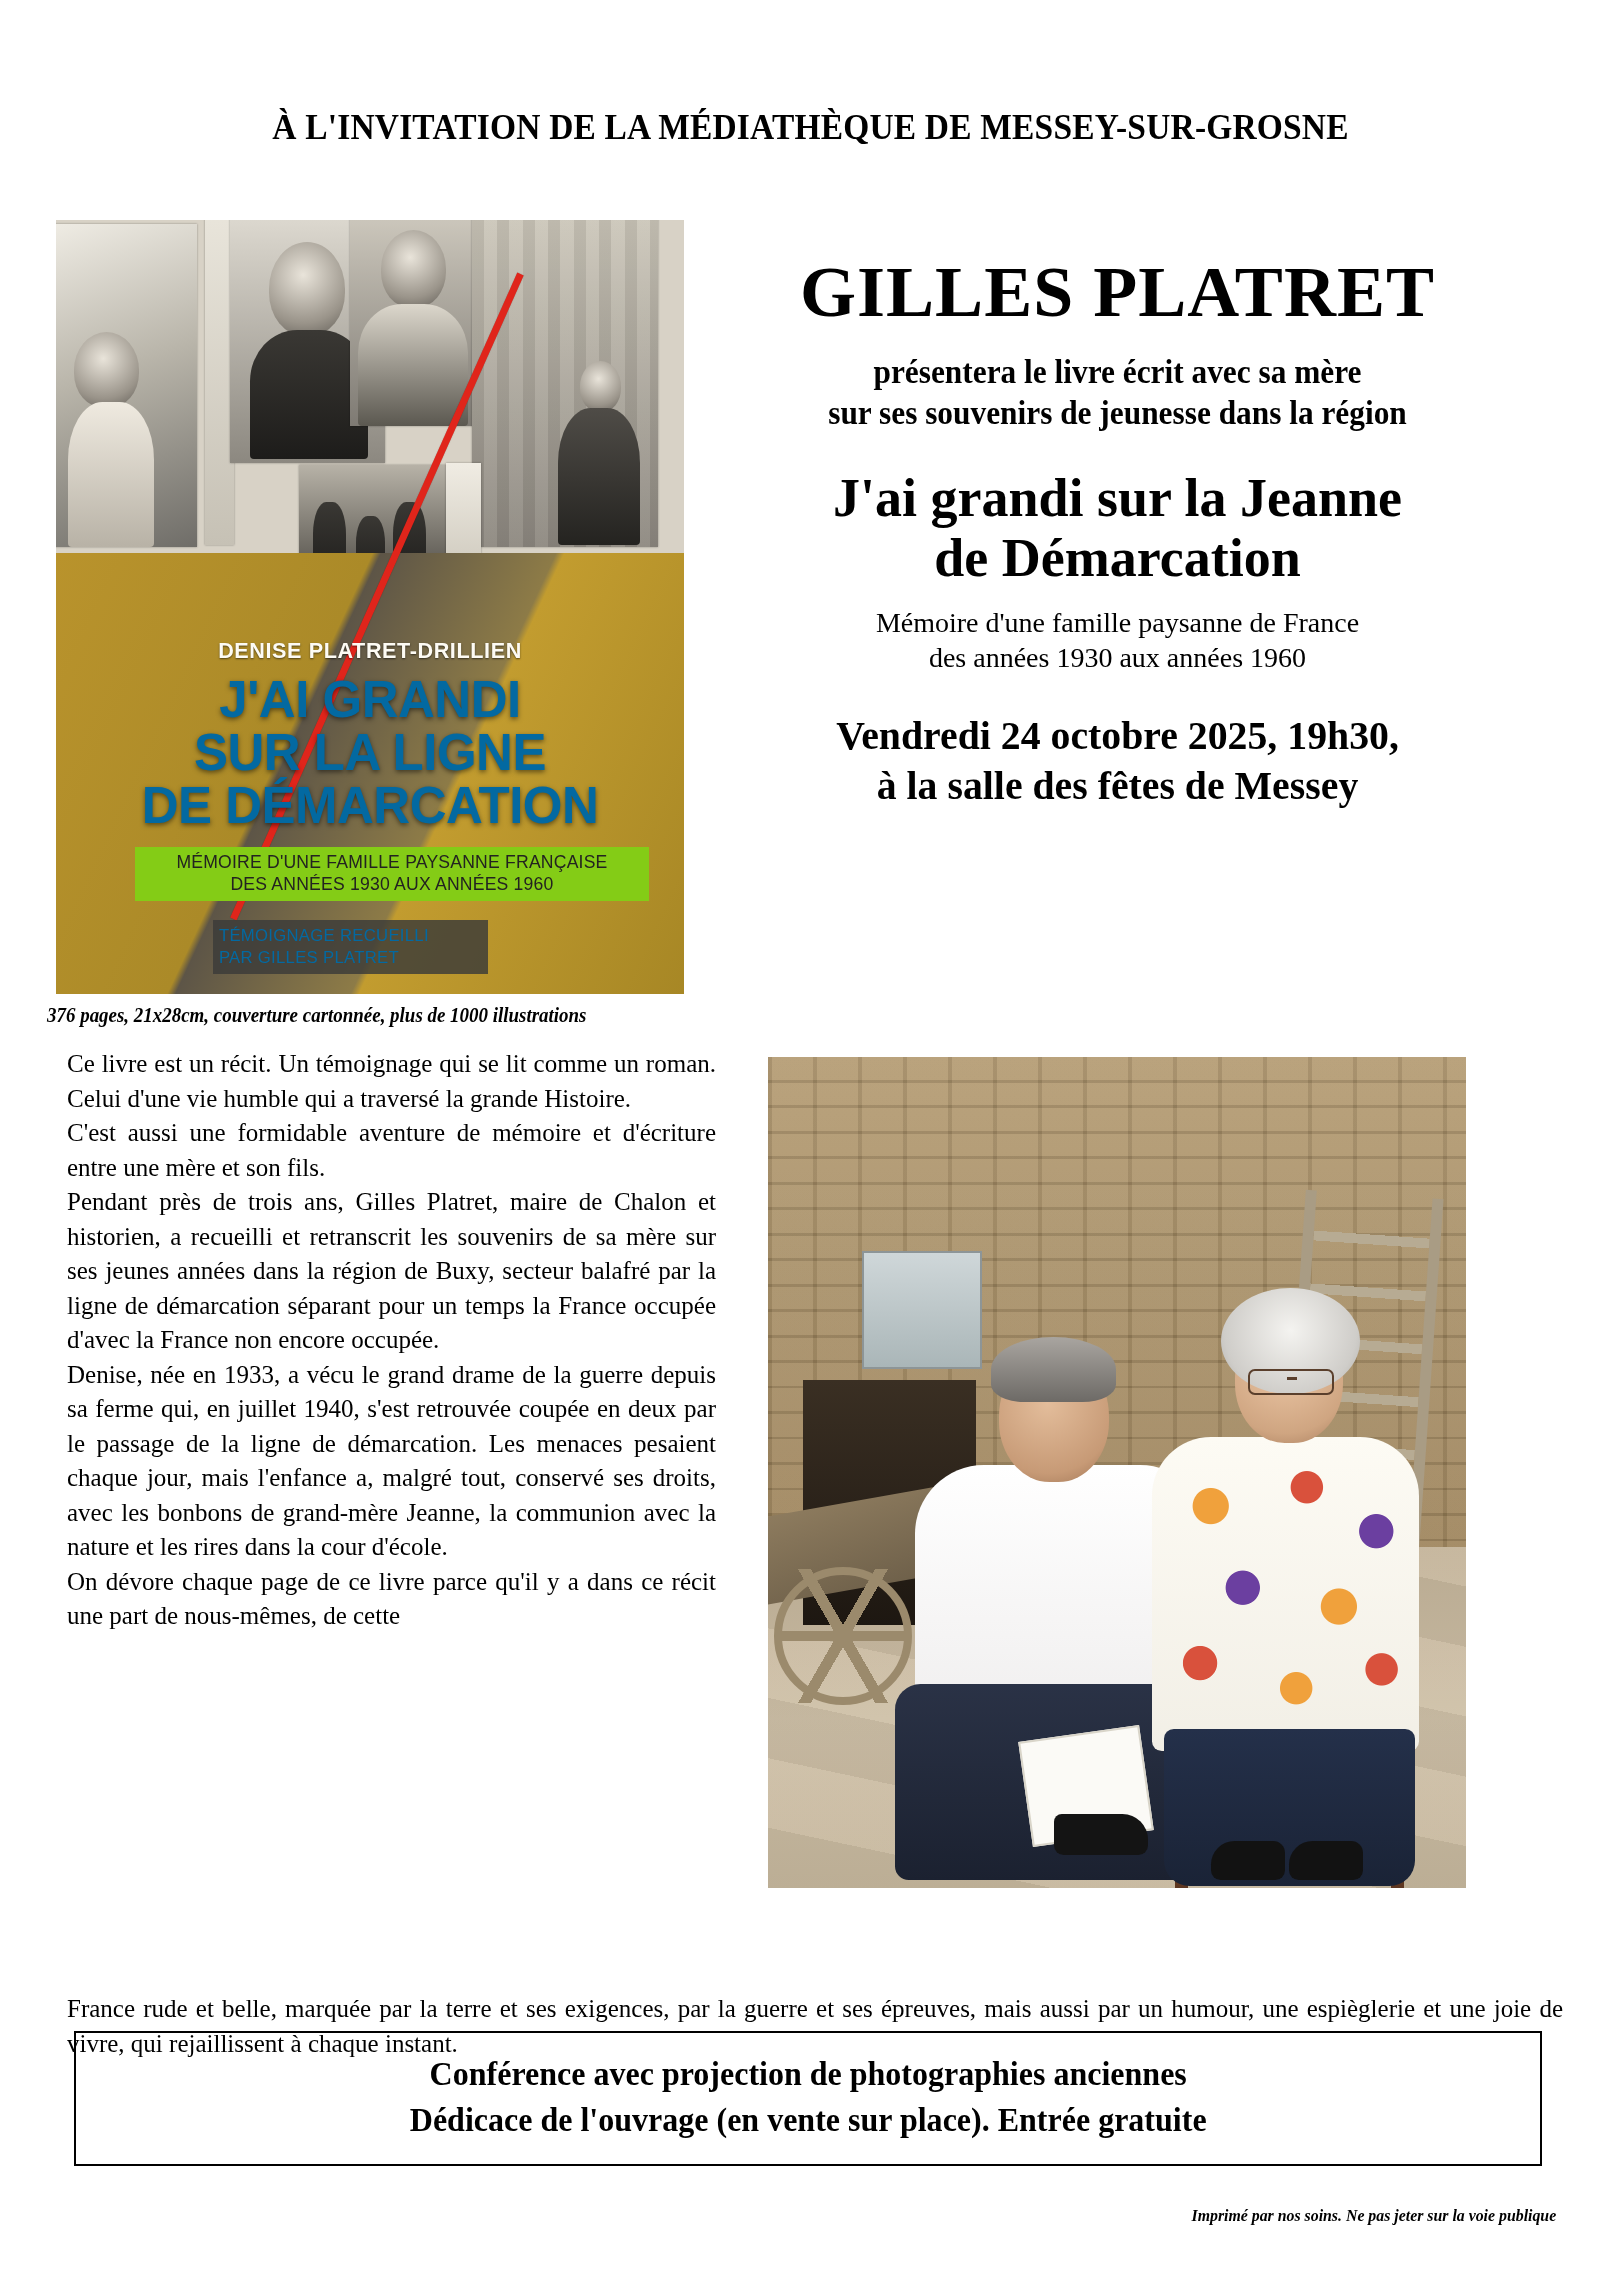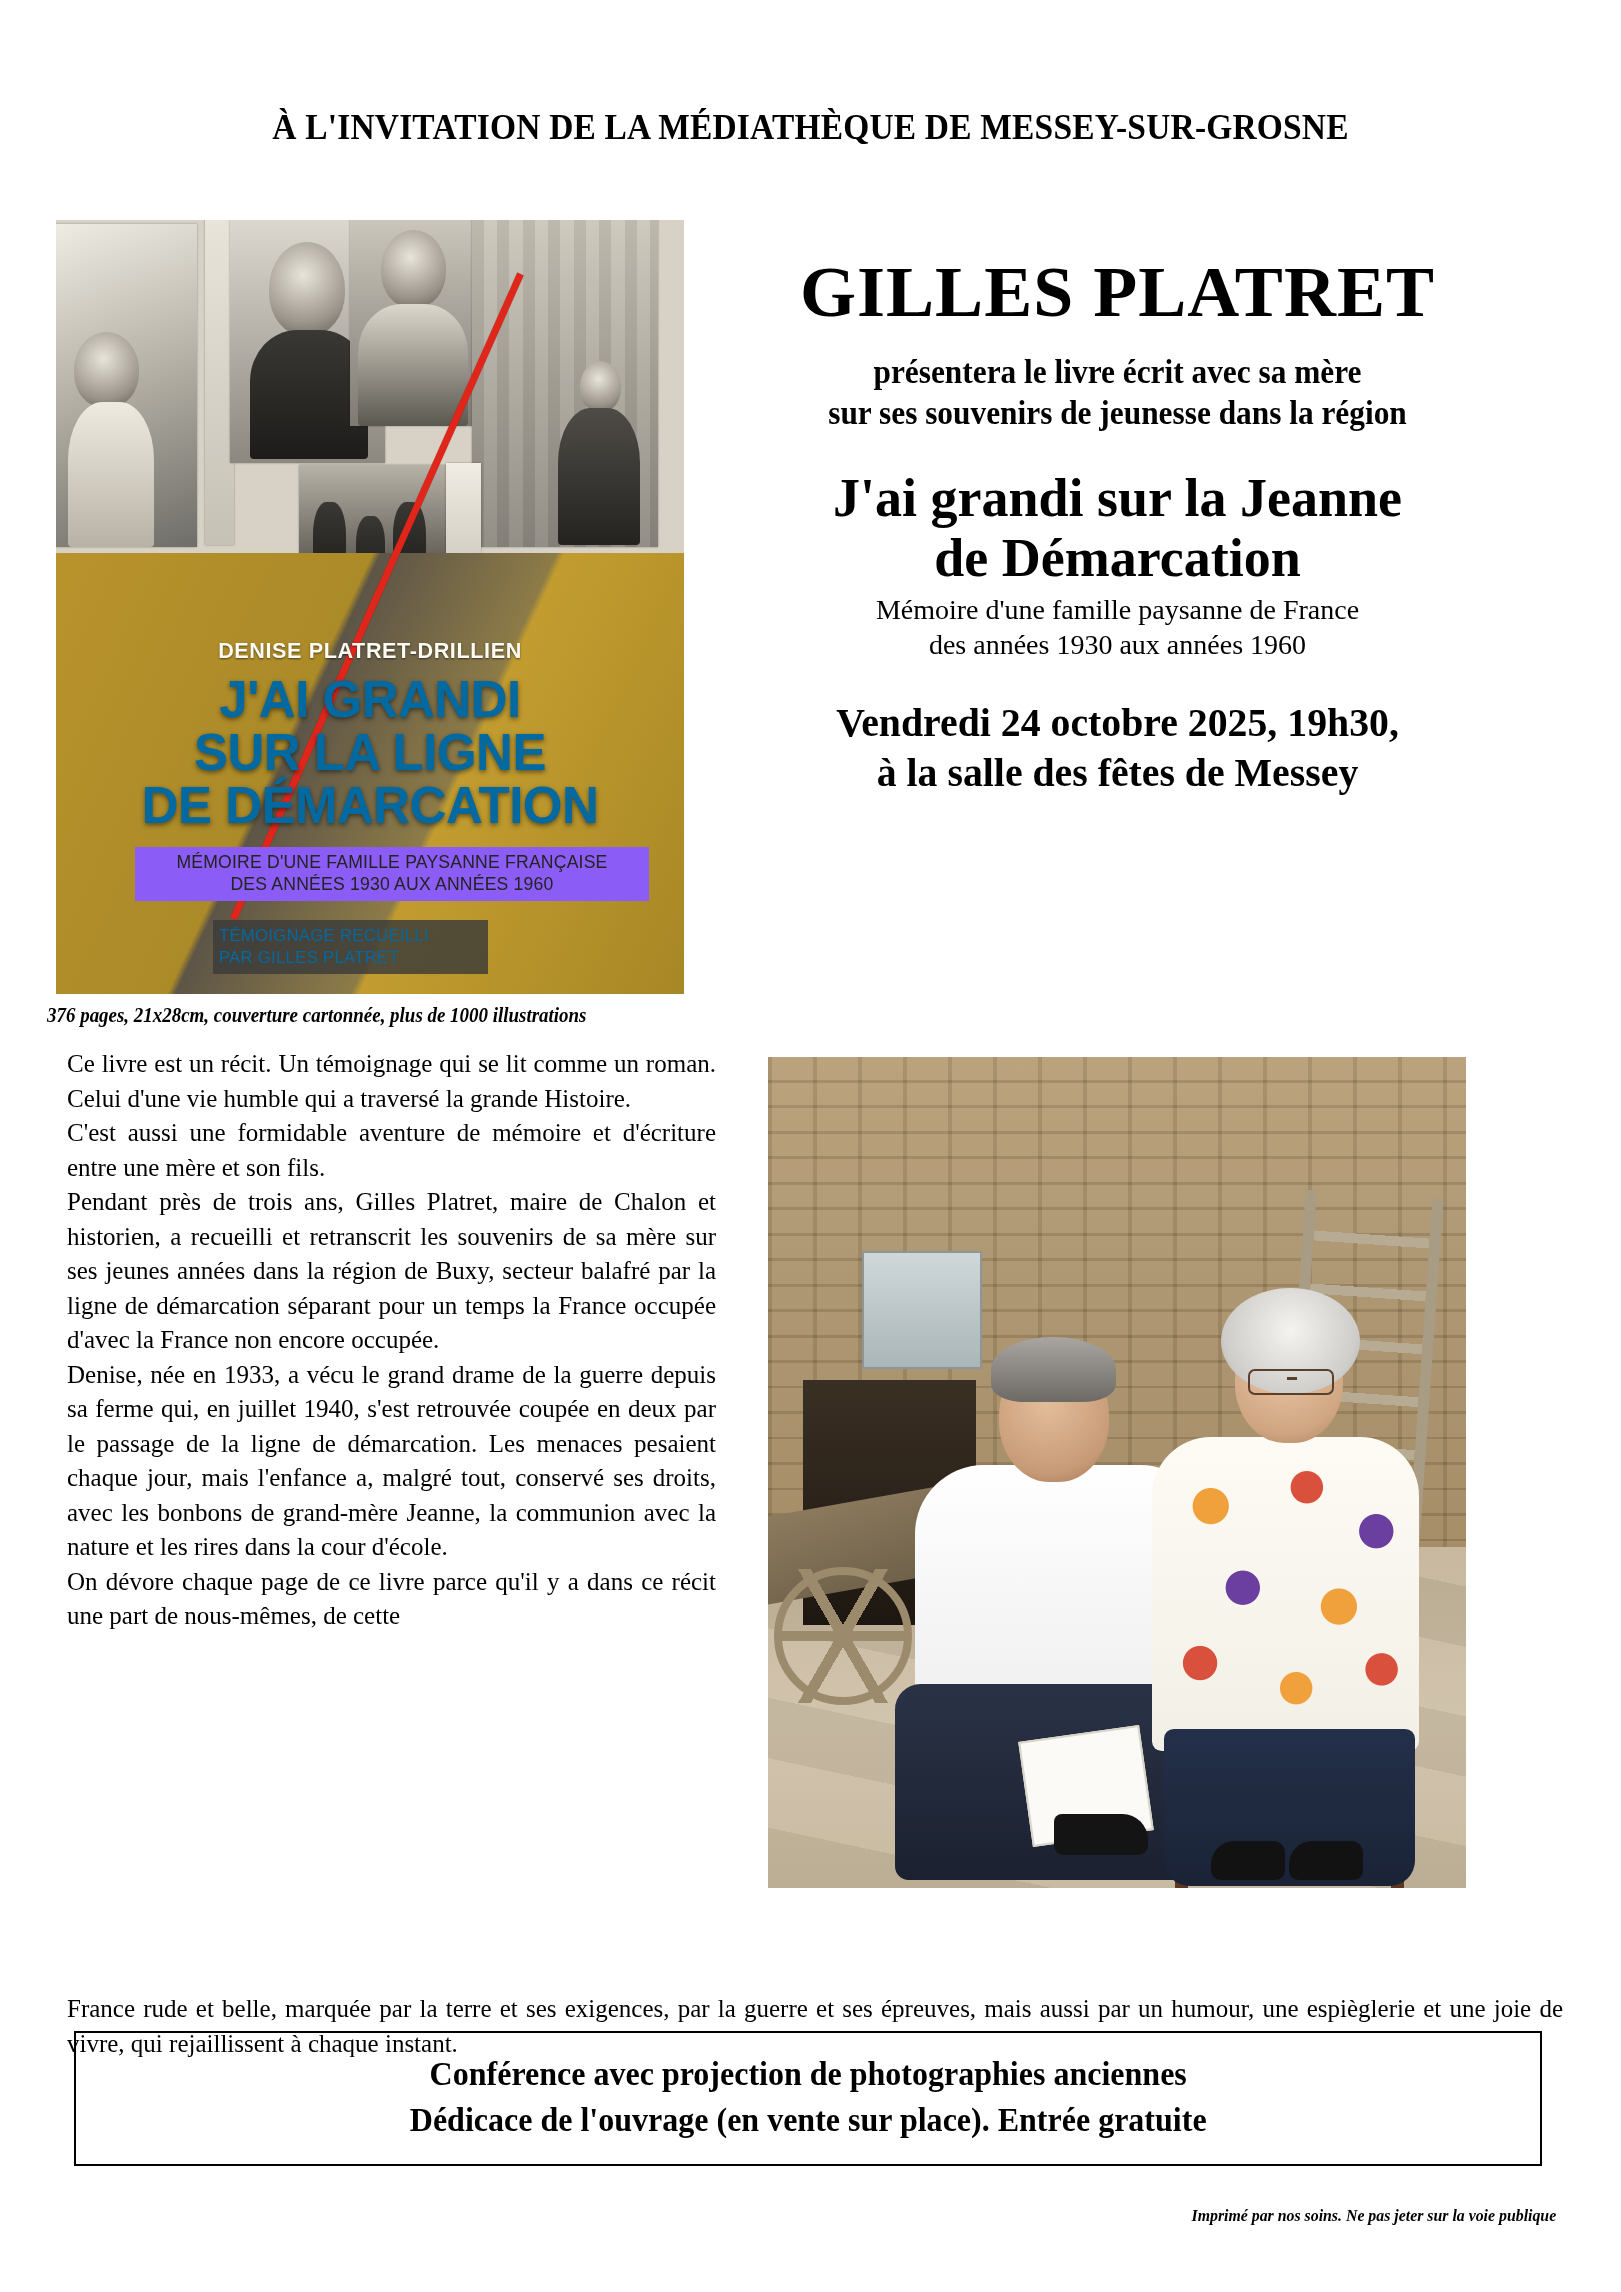"Mémoire d'une famille paysanne de" .booksub { margin-top: 3px -> 16px }
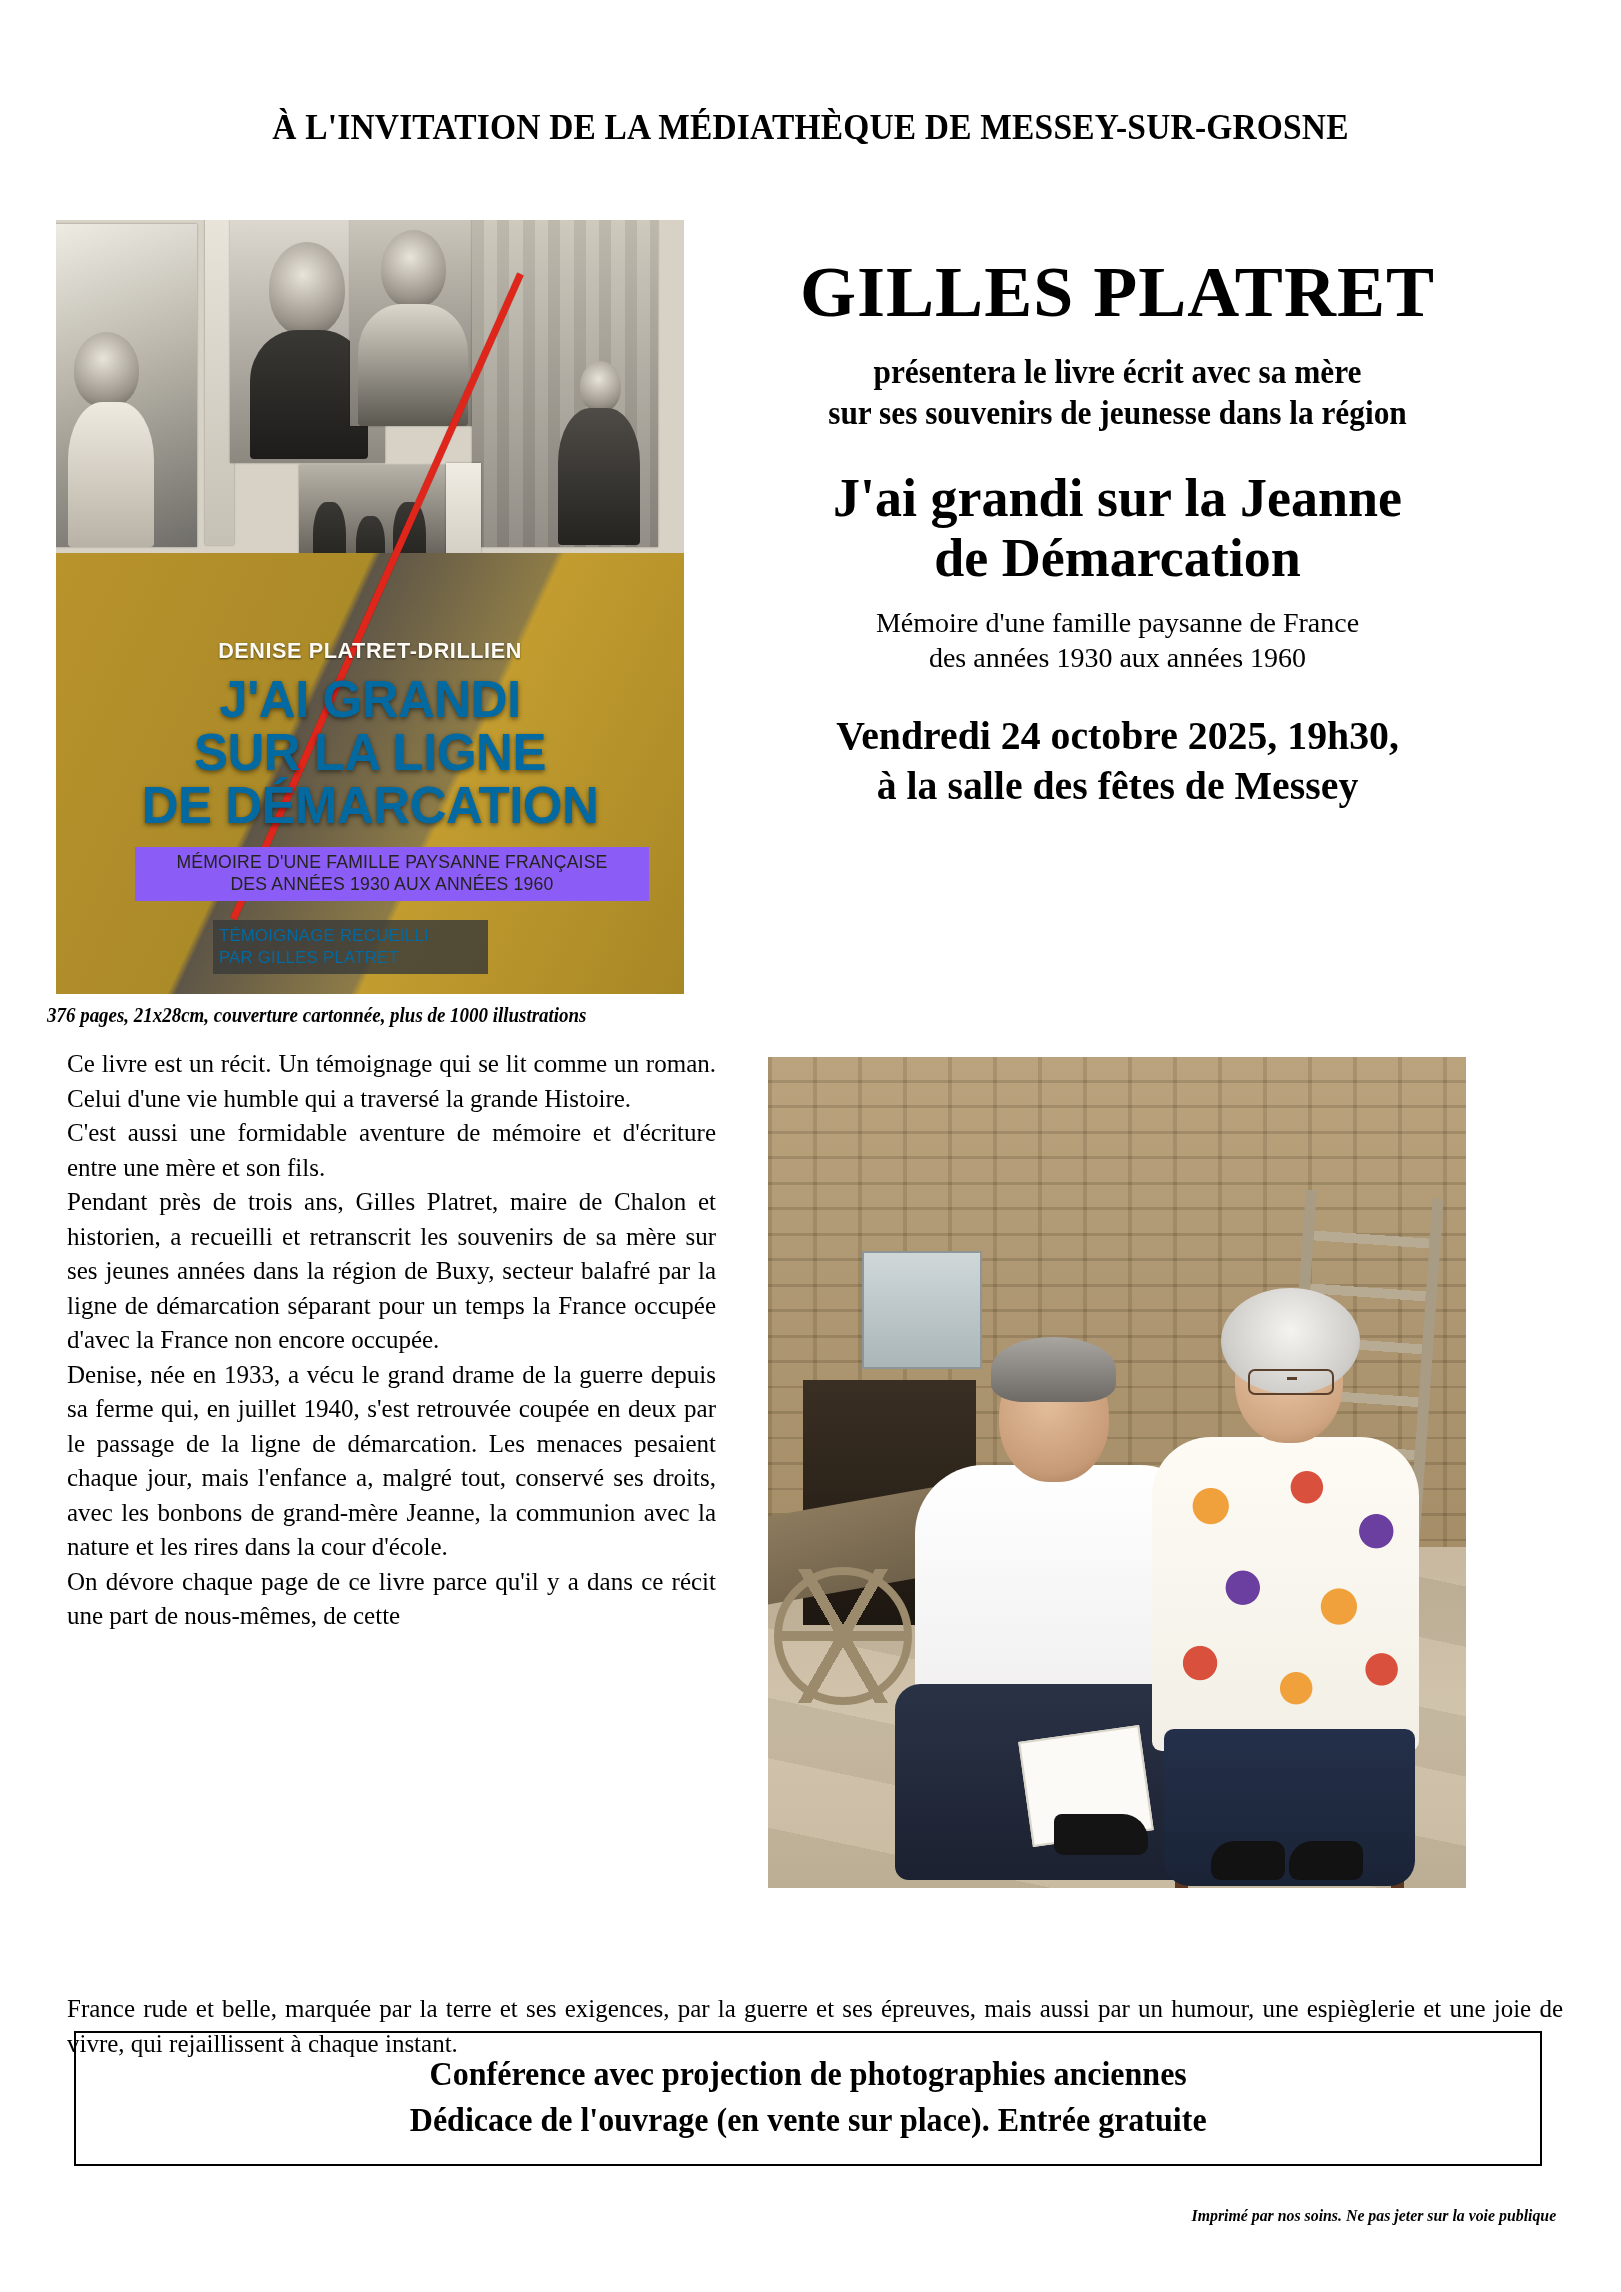"MÉMOIRE D'UNE FAMILLE PAYSANNE FRANÇAISE" .cov-sub { background: #8b5cf6 -> #84cc16 }
